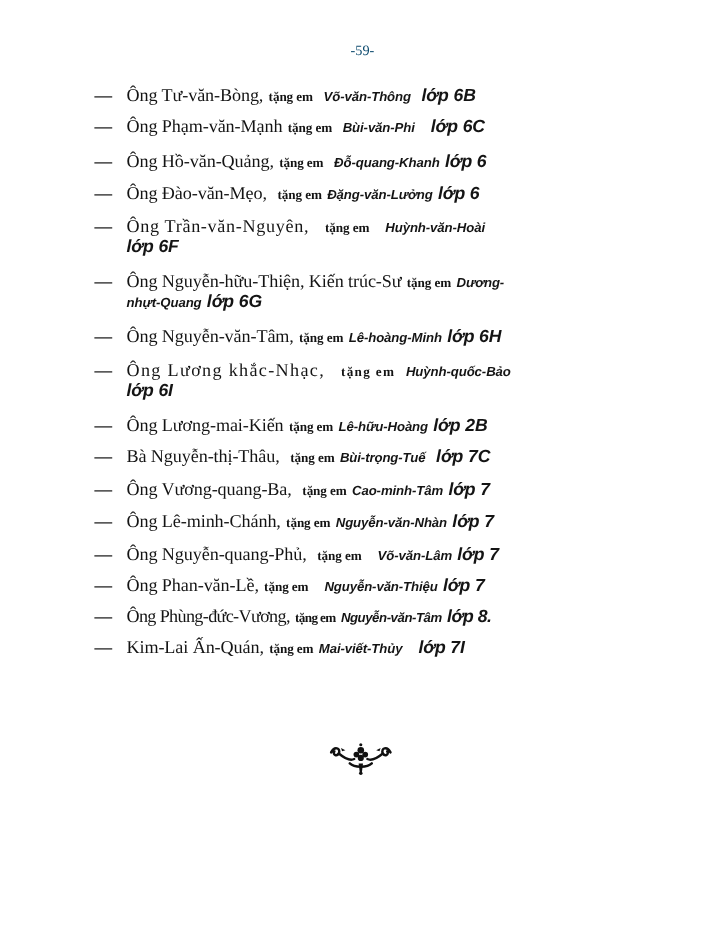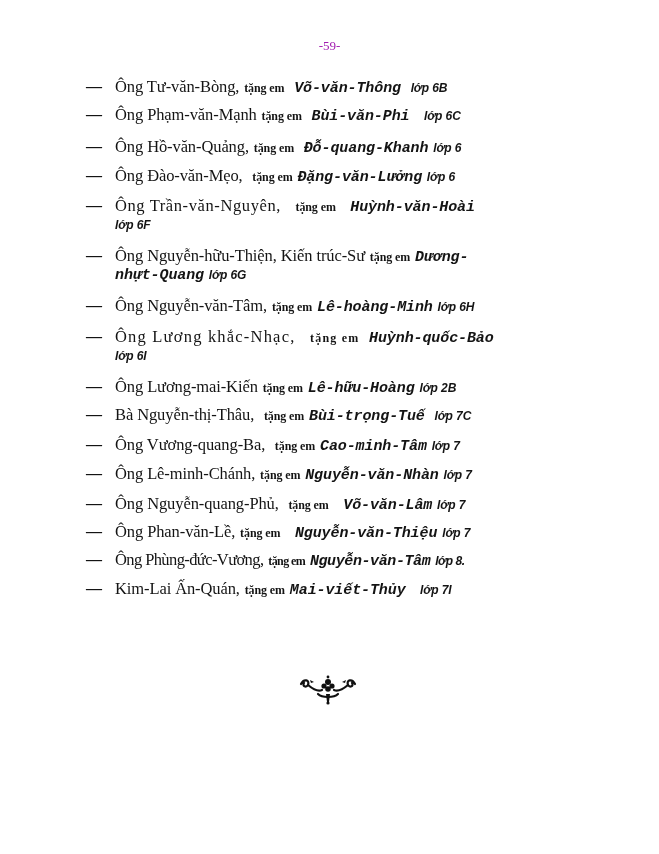"-59-" .page-number { color: #a21caf -> #0c4a6e }
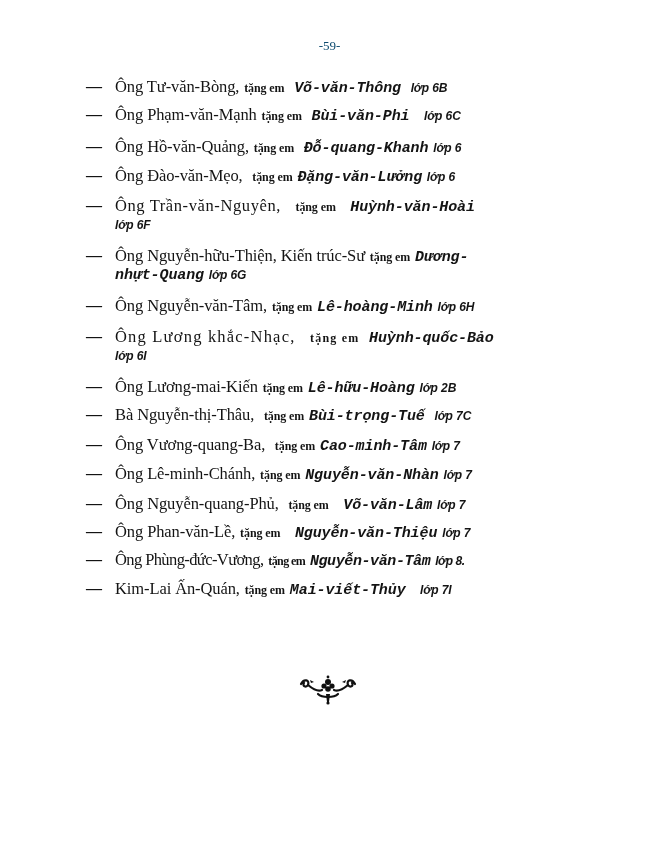"Võ-văn-Thông" .rec { font-family: Liberation Mono, monospace -> Liberation Sans, sans-serif; font-size: 15px -> 12px }
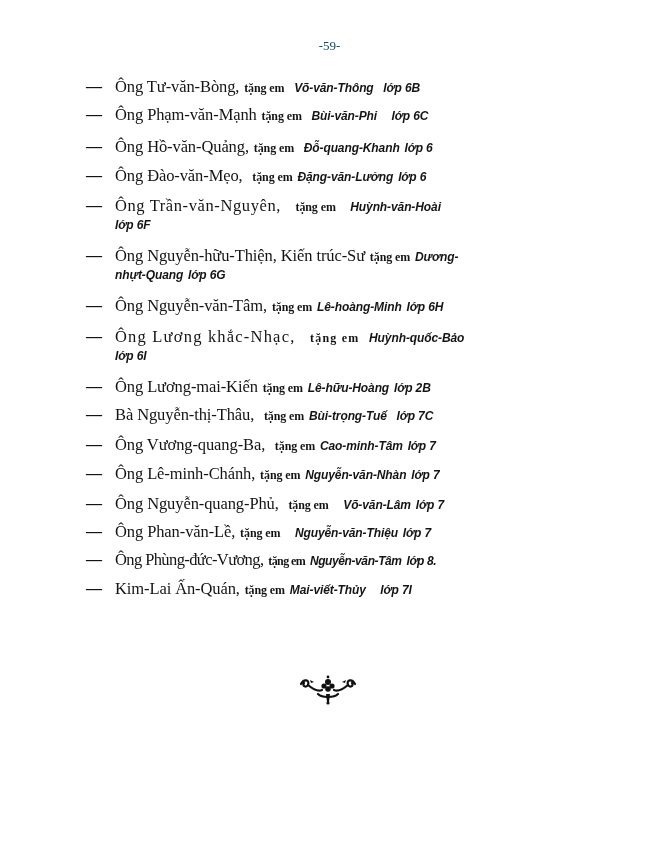"lớp 6B" .cls { font-size: 12px -> 16px }
